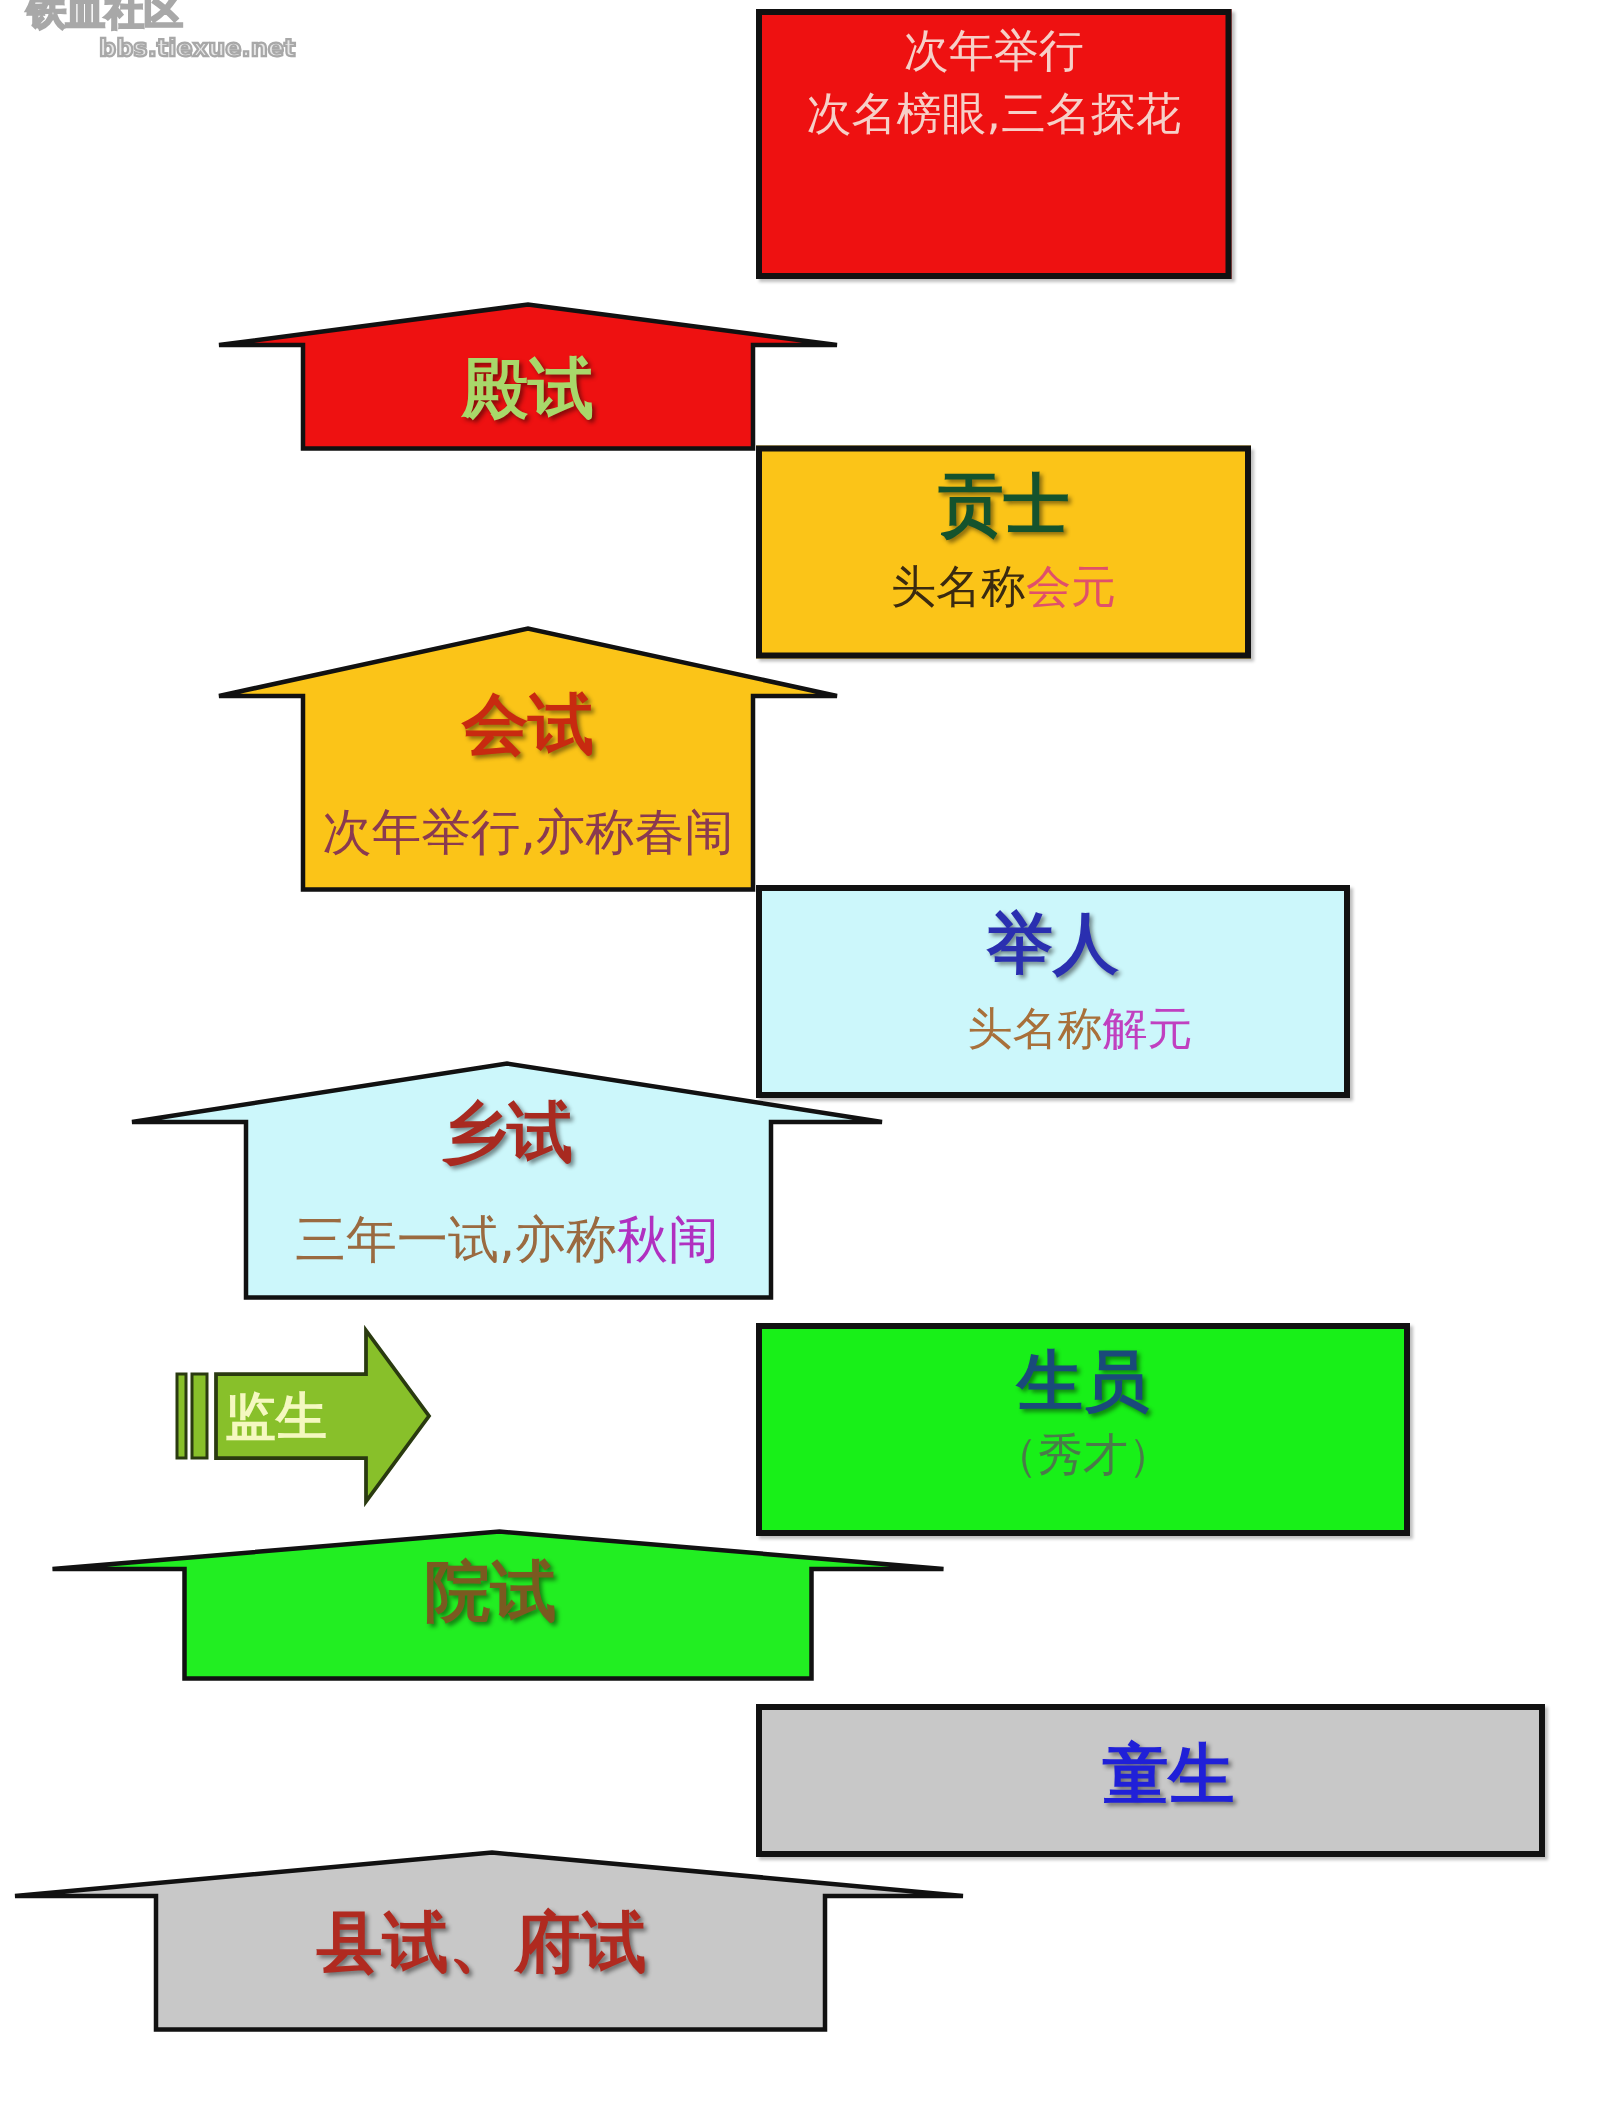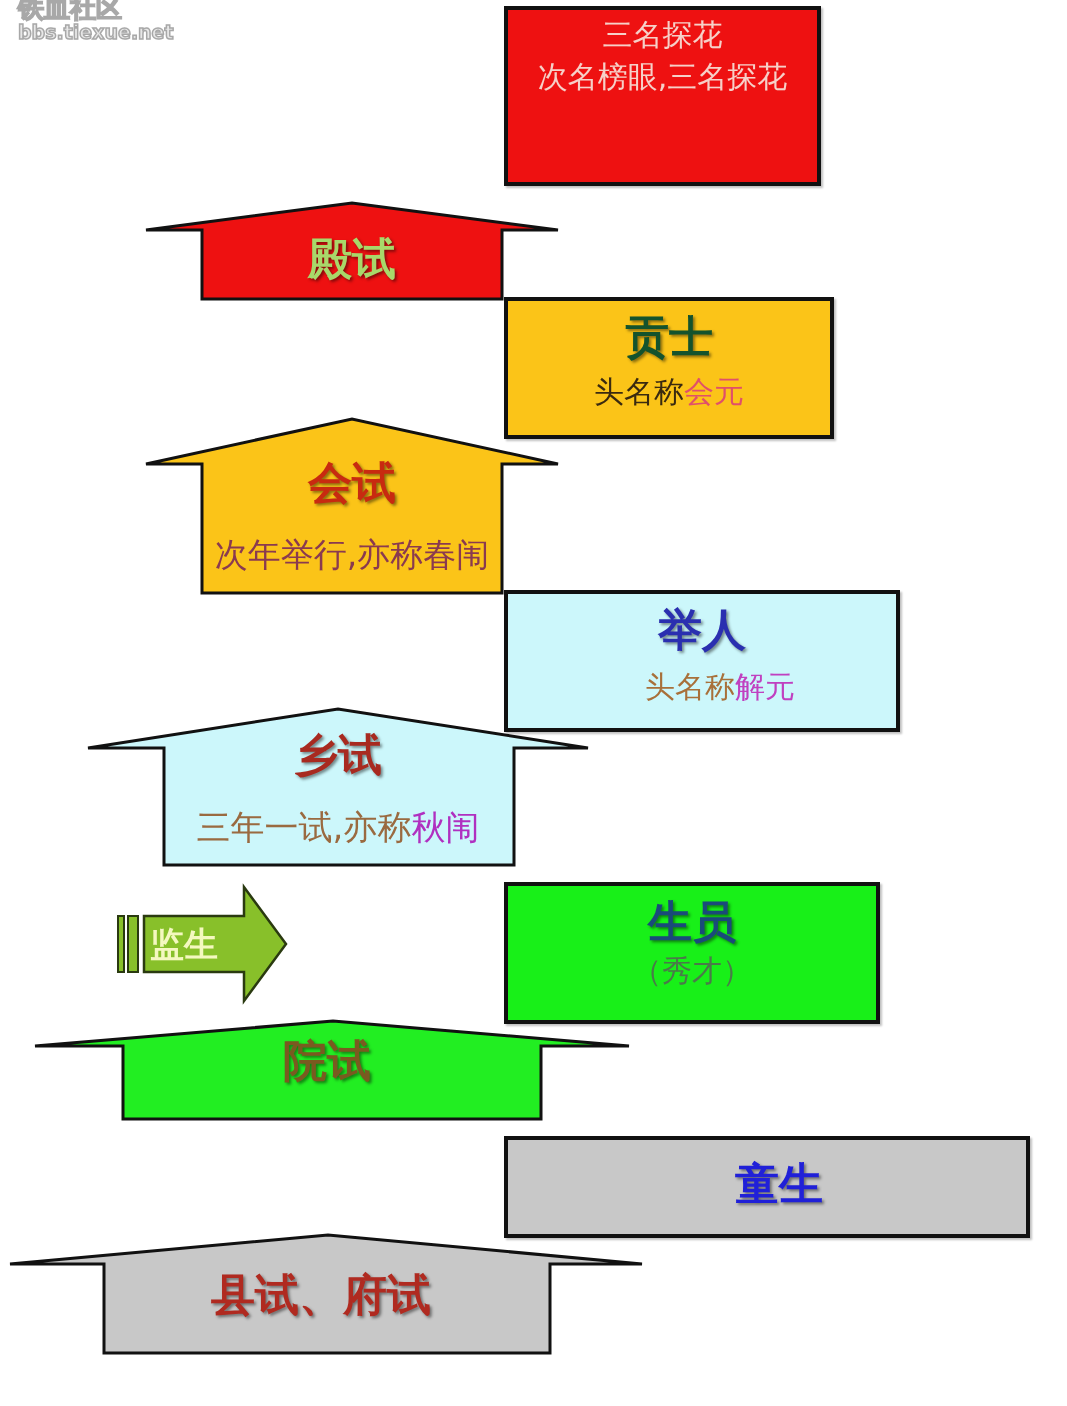"bbs.tiexue.net" .wm2 { font-size: 19px -> 16px; margin-left: none -> 48px }
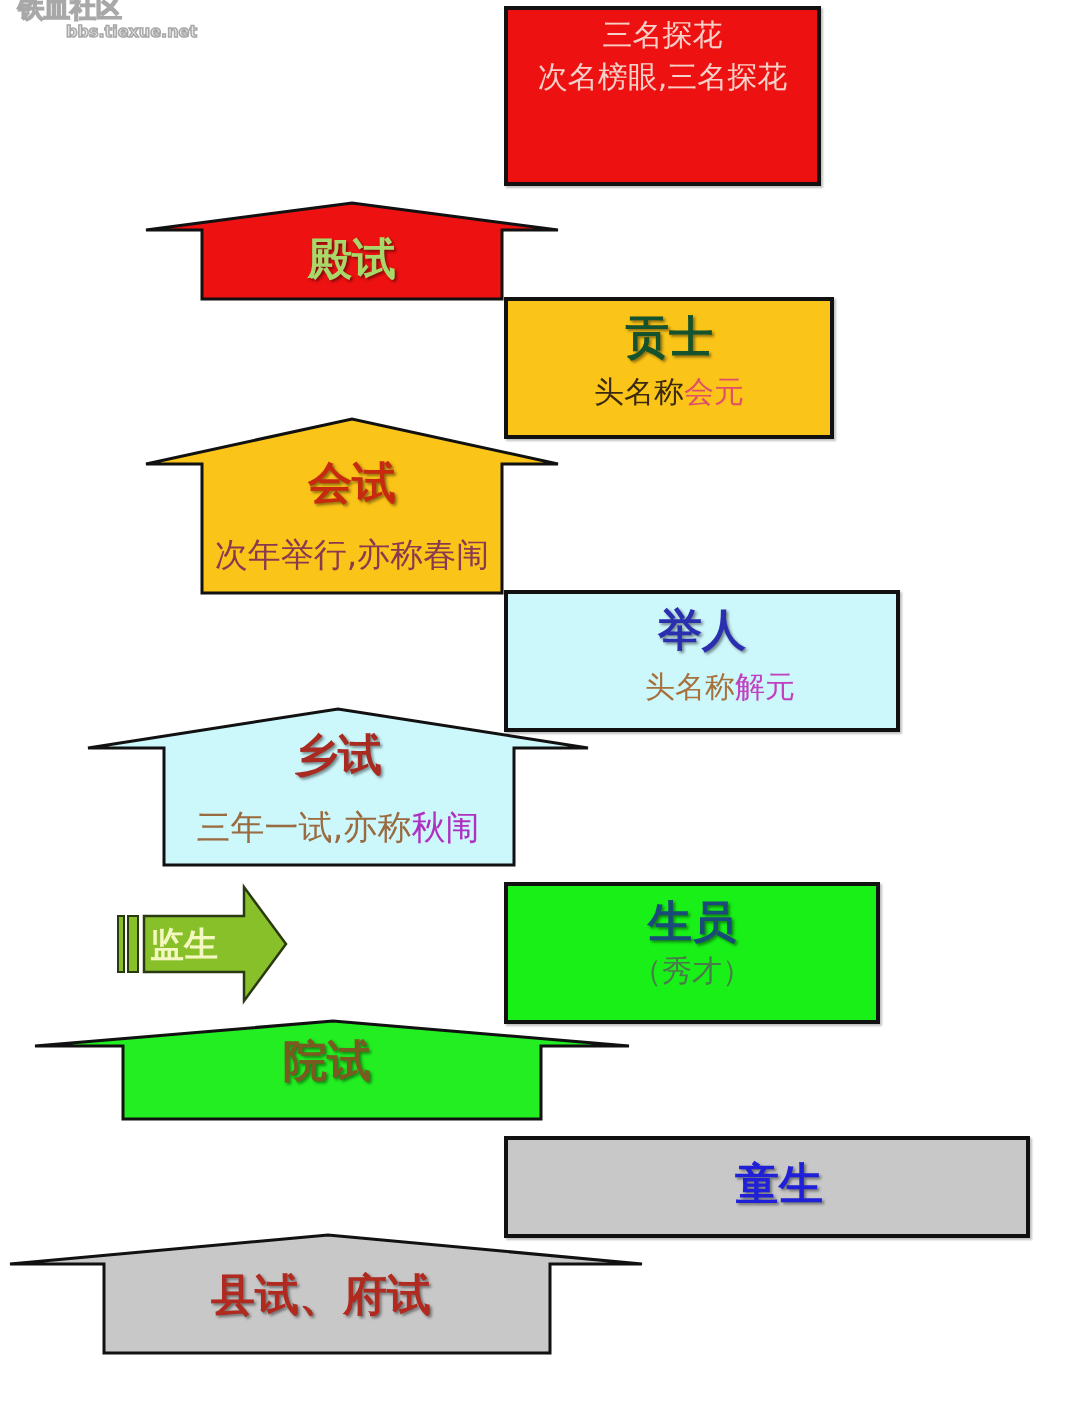"三名探花" div.sub { text: 三名探花 -> 次年举行 }
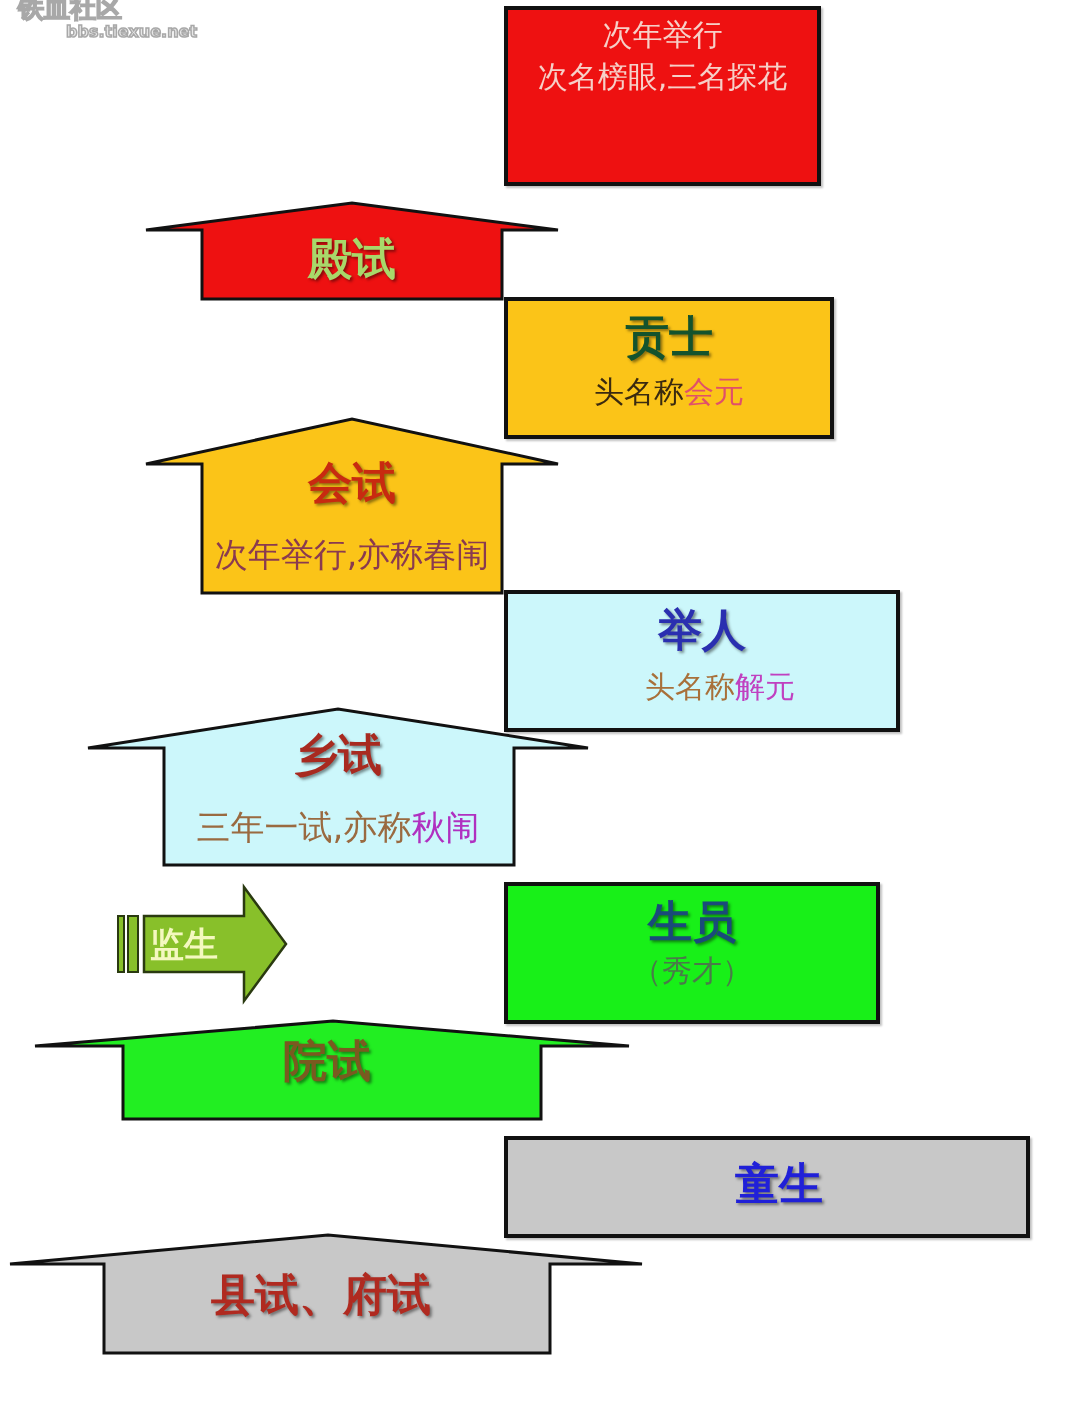"生员" div.box { width: 376px -> 436px }
